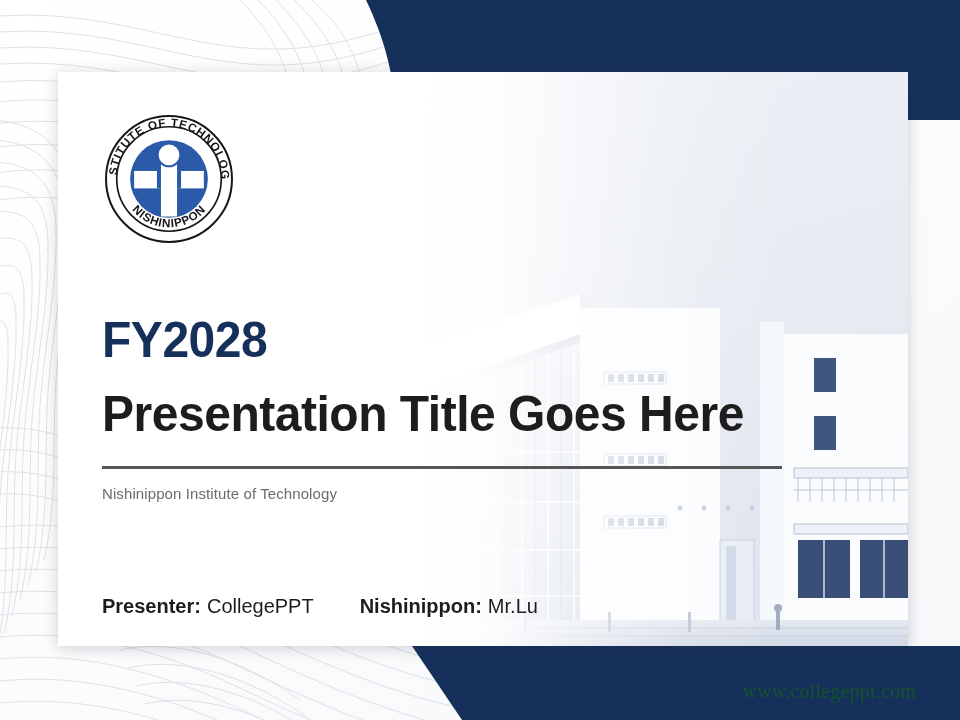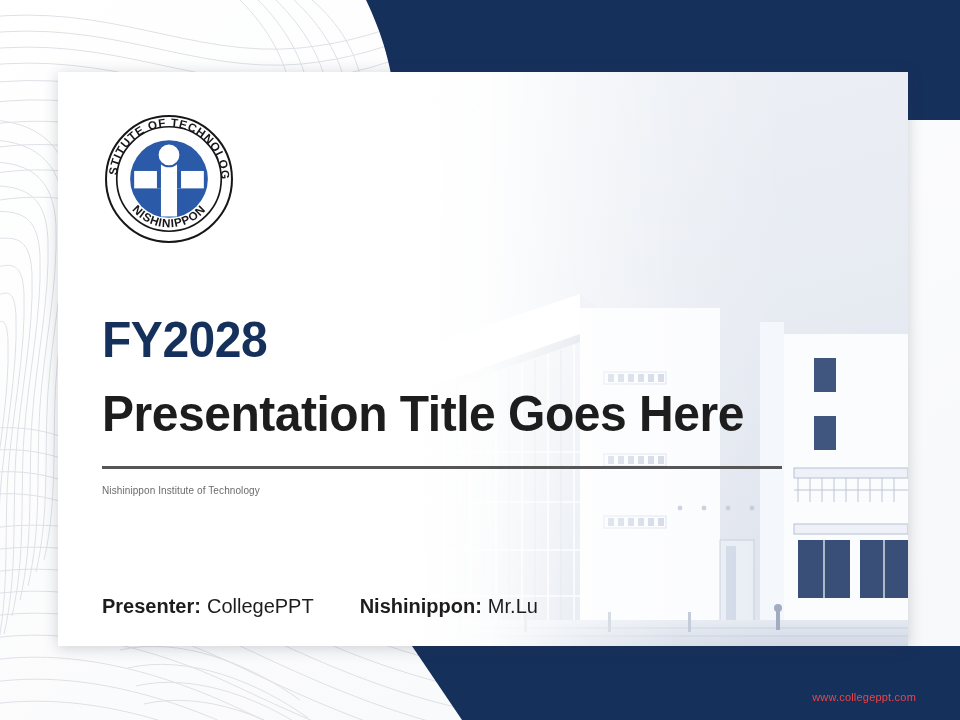"Nishinippon Institute of Technology" .subtitle { font-size: 10px -> 15px }
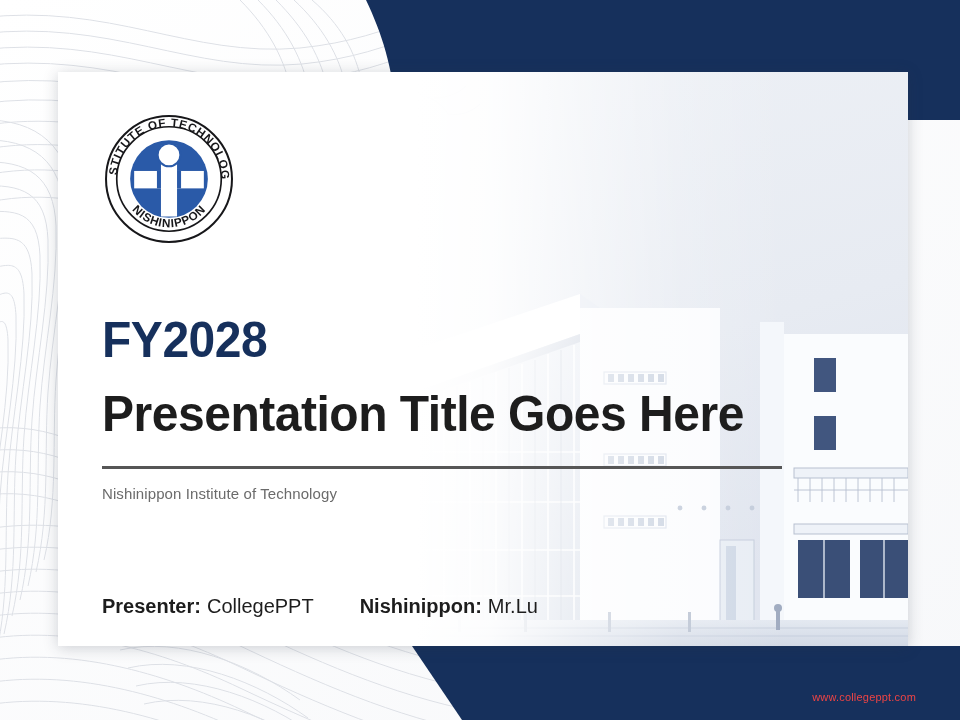"www.collegeppt.com" .footer-url { color: #ef4444 -> #14532d; font-family: none -> Liberation Serif, serif; font-size: 11px -> 20px }
